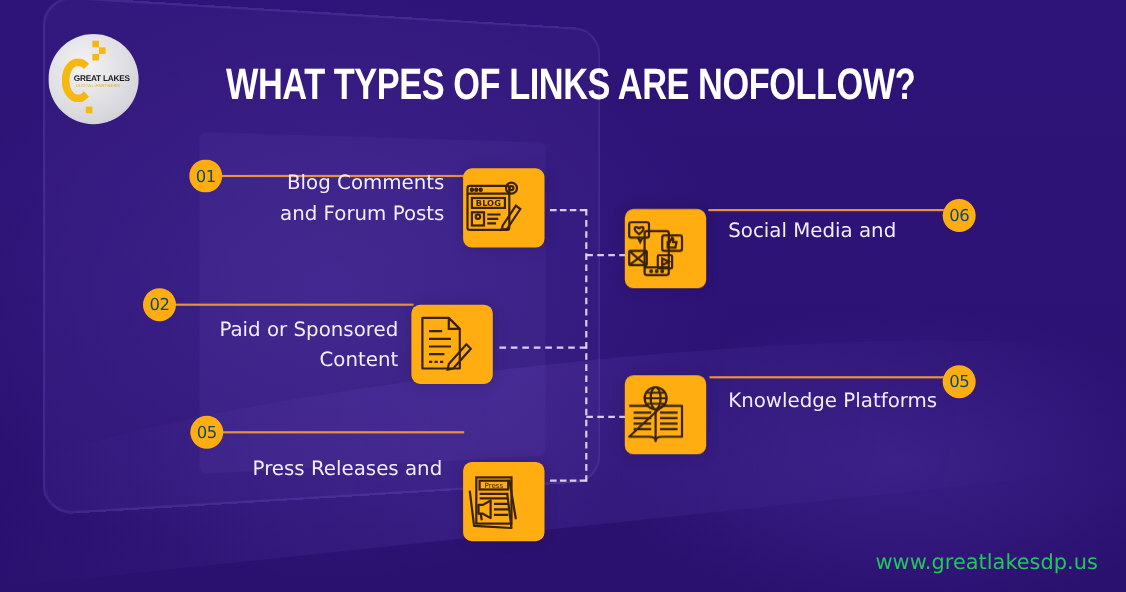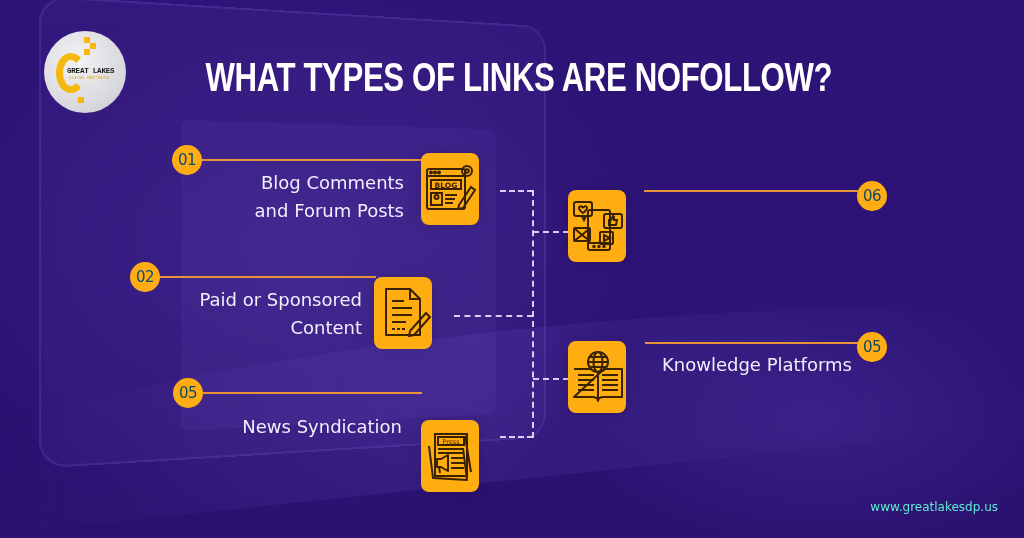"GREAT LAKES" .logo-text { font-family: Liberation Mono, monospace -> Liberation Sans, sans-serif }
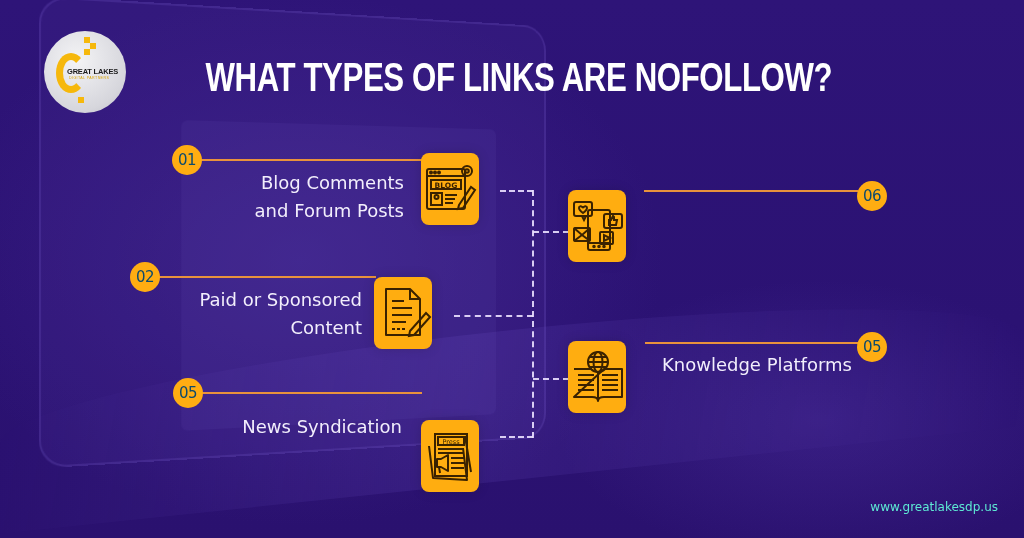"Blog Comments" div.label { top: 169px -> 153px }
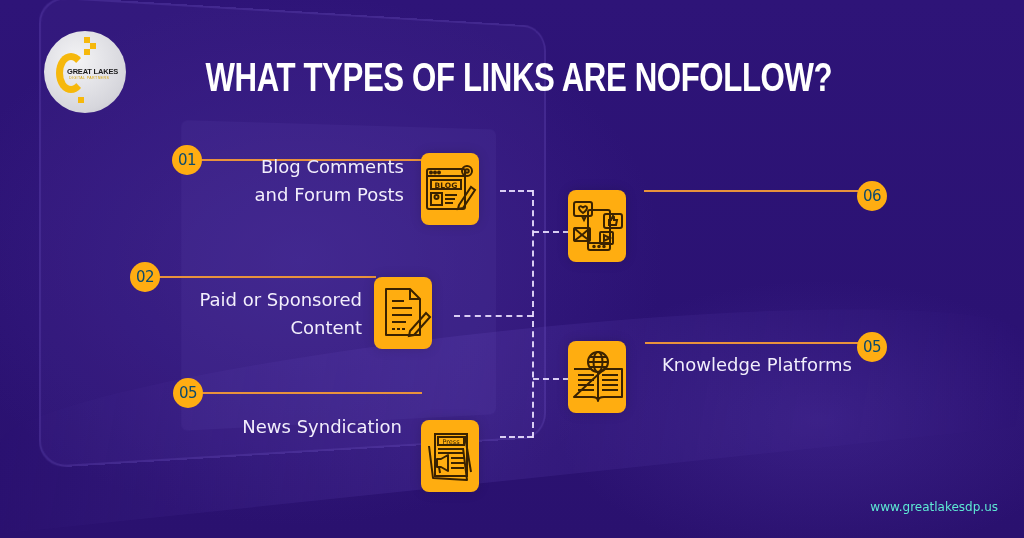"BLOG" .icon-box { justify-content: flex-end -> flex-start; width: 58px -> 74px }
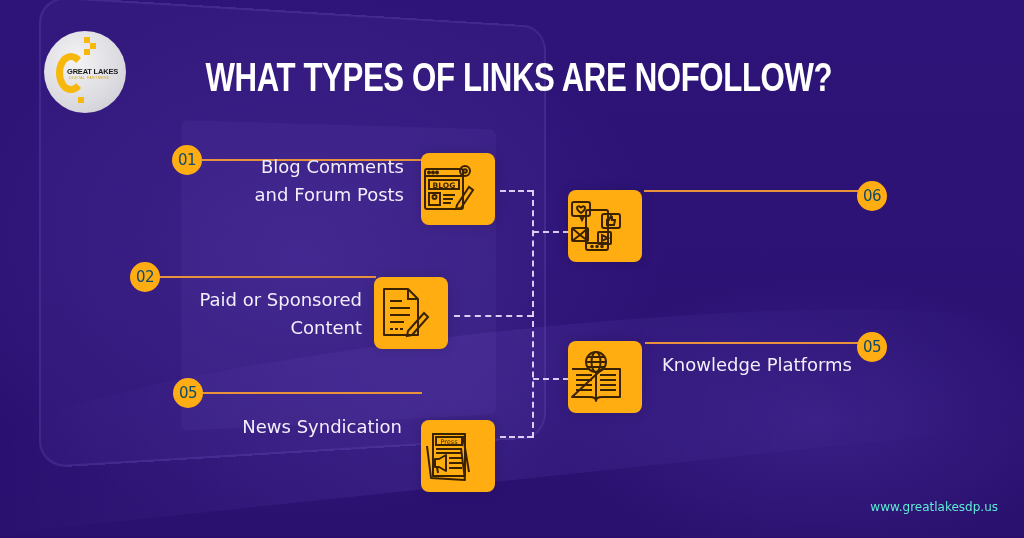"Social Media and" span { html: none -> <span>Social Media and</span> }
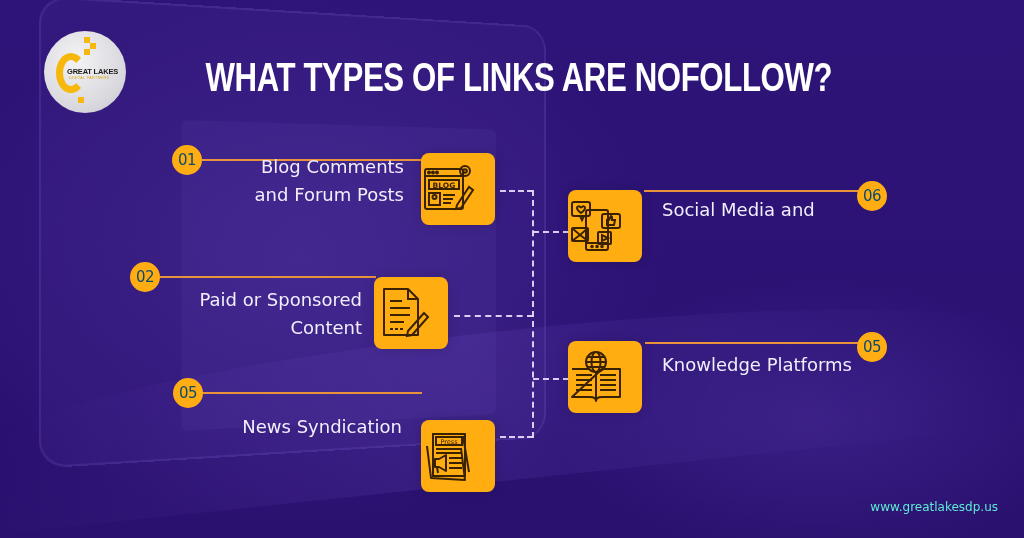"Press Releases and" span { html: none -> <span>Press Releases and</span> }
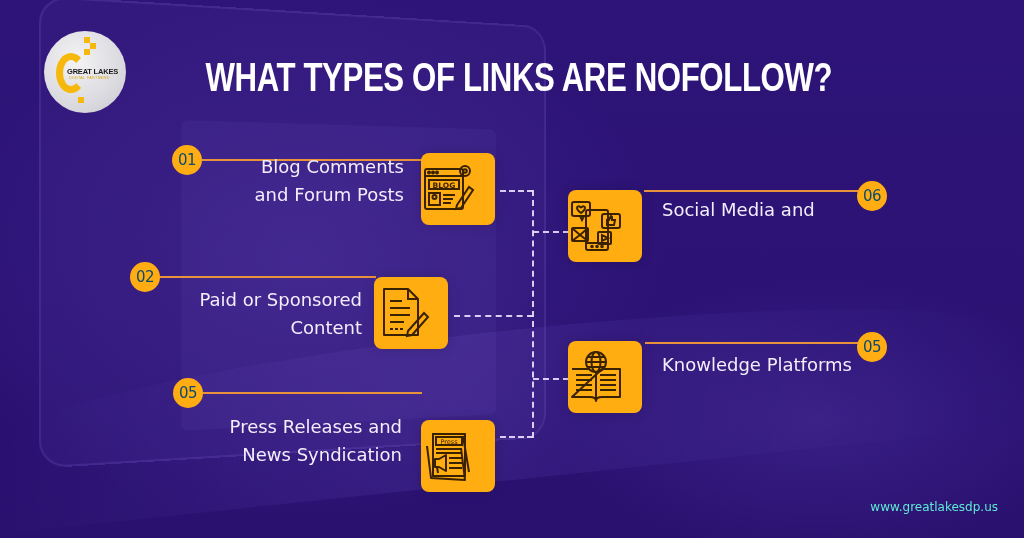"News Syndication" span { html: <span>News Syndication</span> -> none }
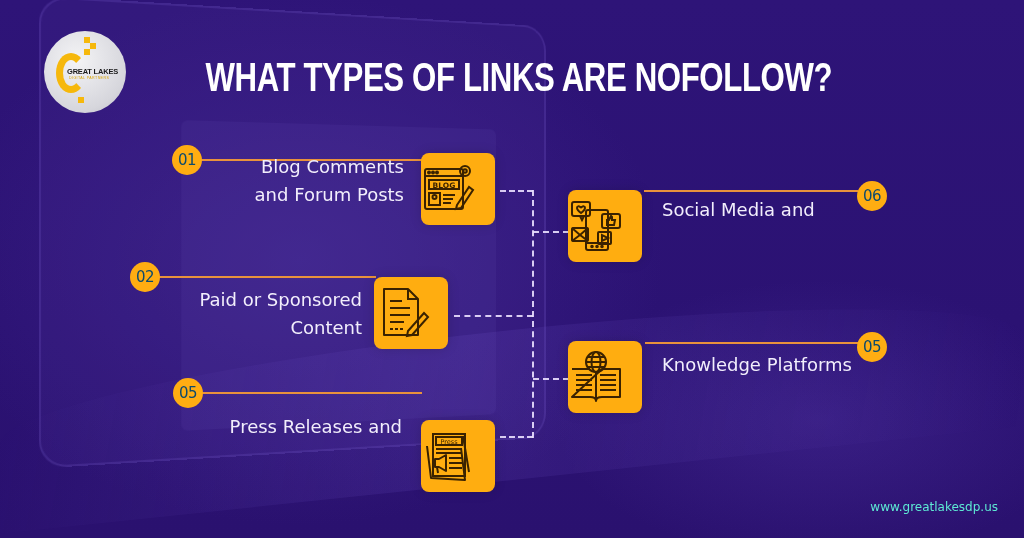"www.greatlakesdp.us" .url { color: #5eead4 -> #22c55e; font-size: 12px -> 19px }
